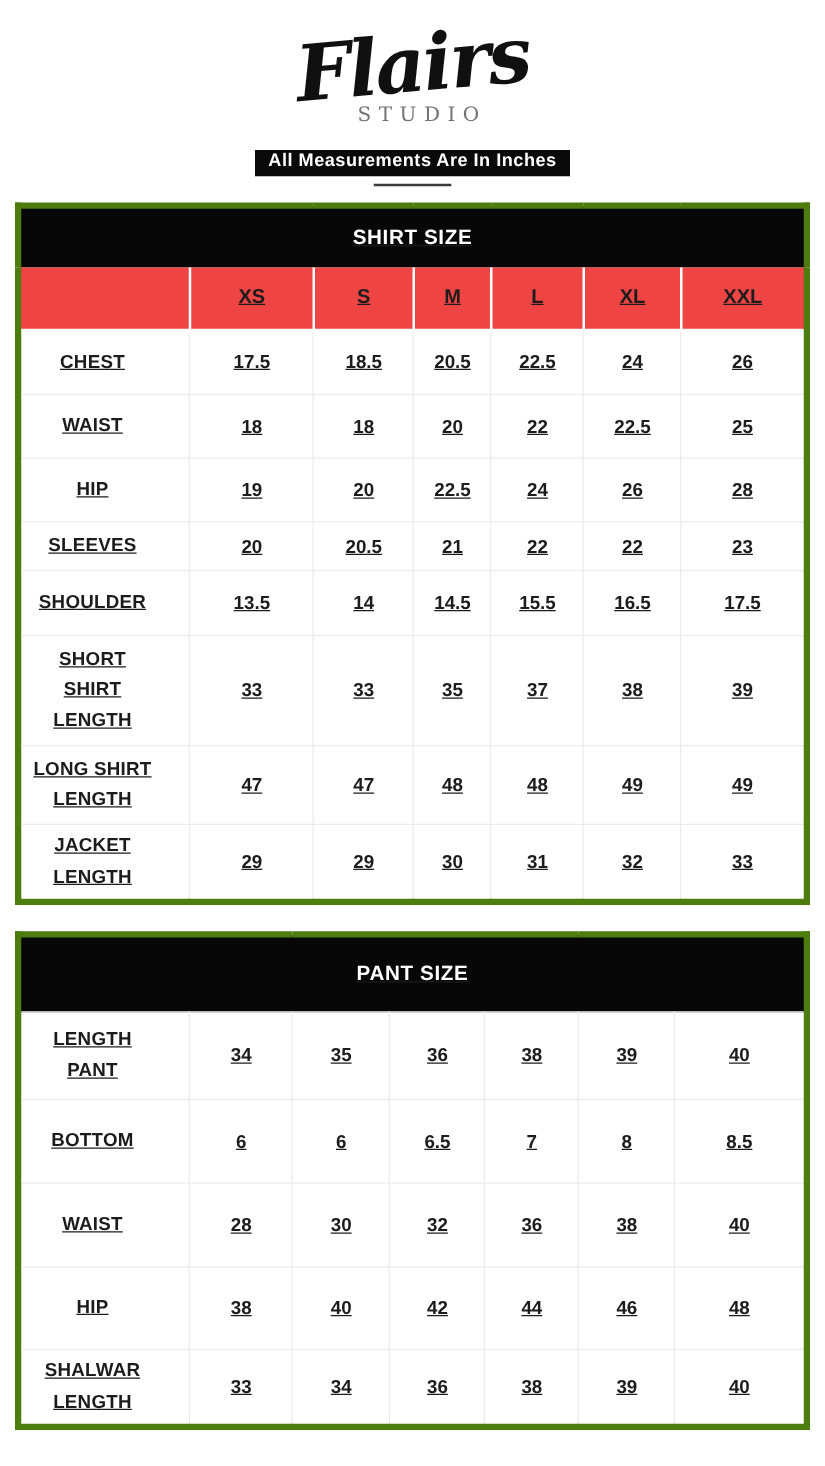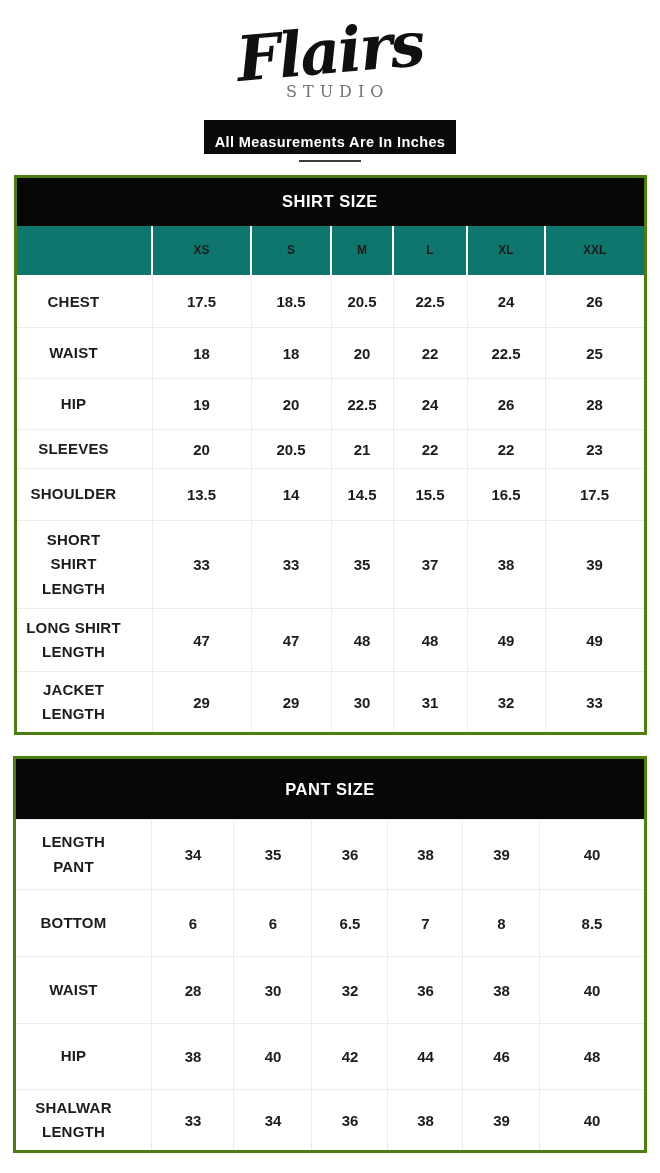"All Measurements Are In Inches" .badge { padding: 14px 11px 4px -> 1px 11px 4px }
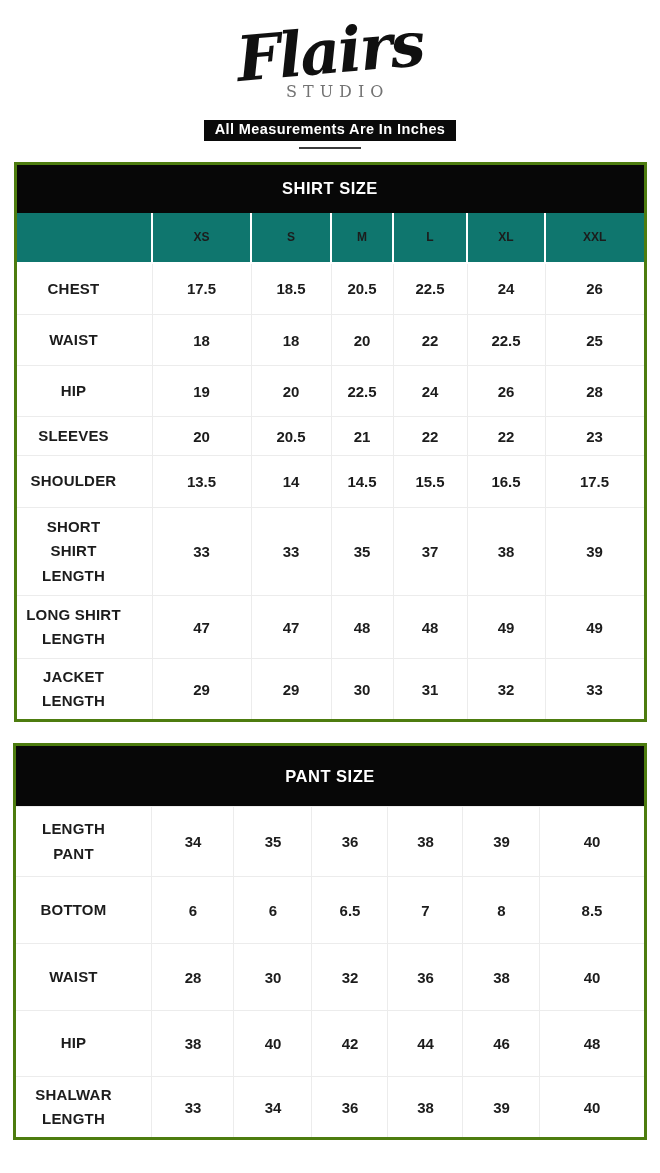"SHIRT SIZE" table { border: 3px solid #4d7c0f -> 5px solid #4d7c0f; text-decoration: none -> underline }
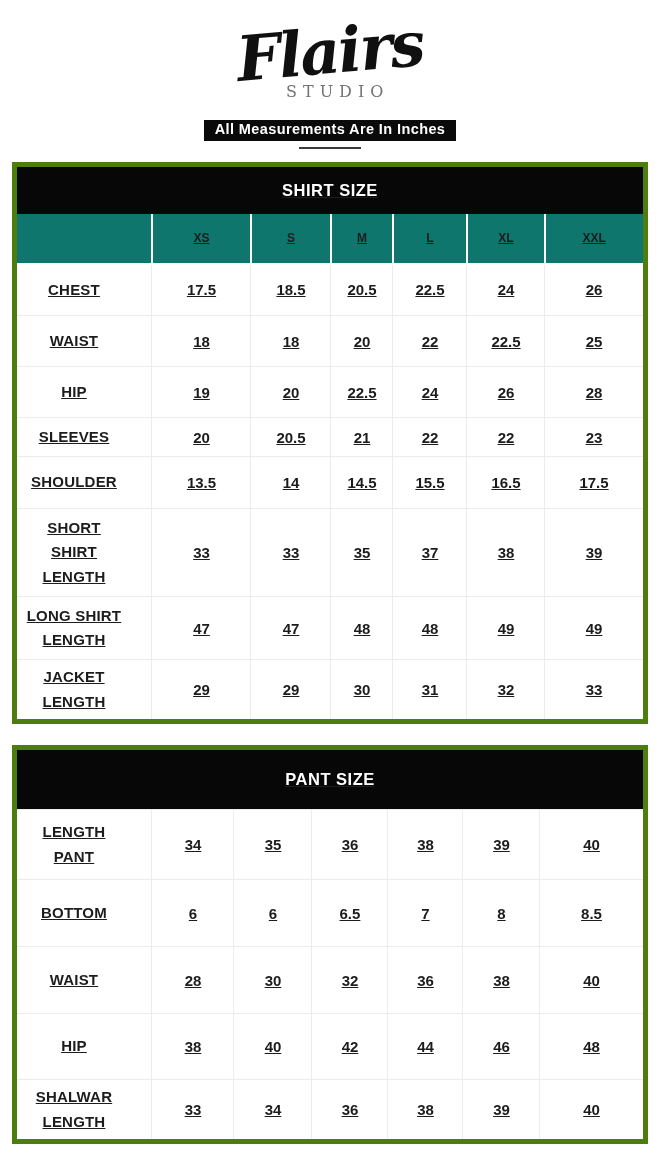"XS" tr.sizes td { background: #0f766e -> #ef4444; font-size: 12px -> 16px }
